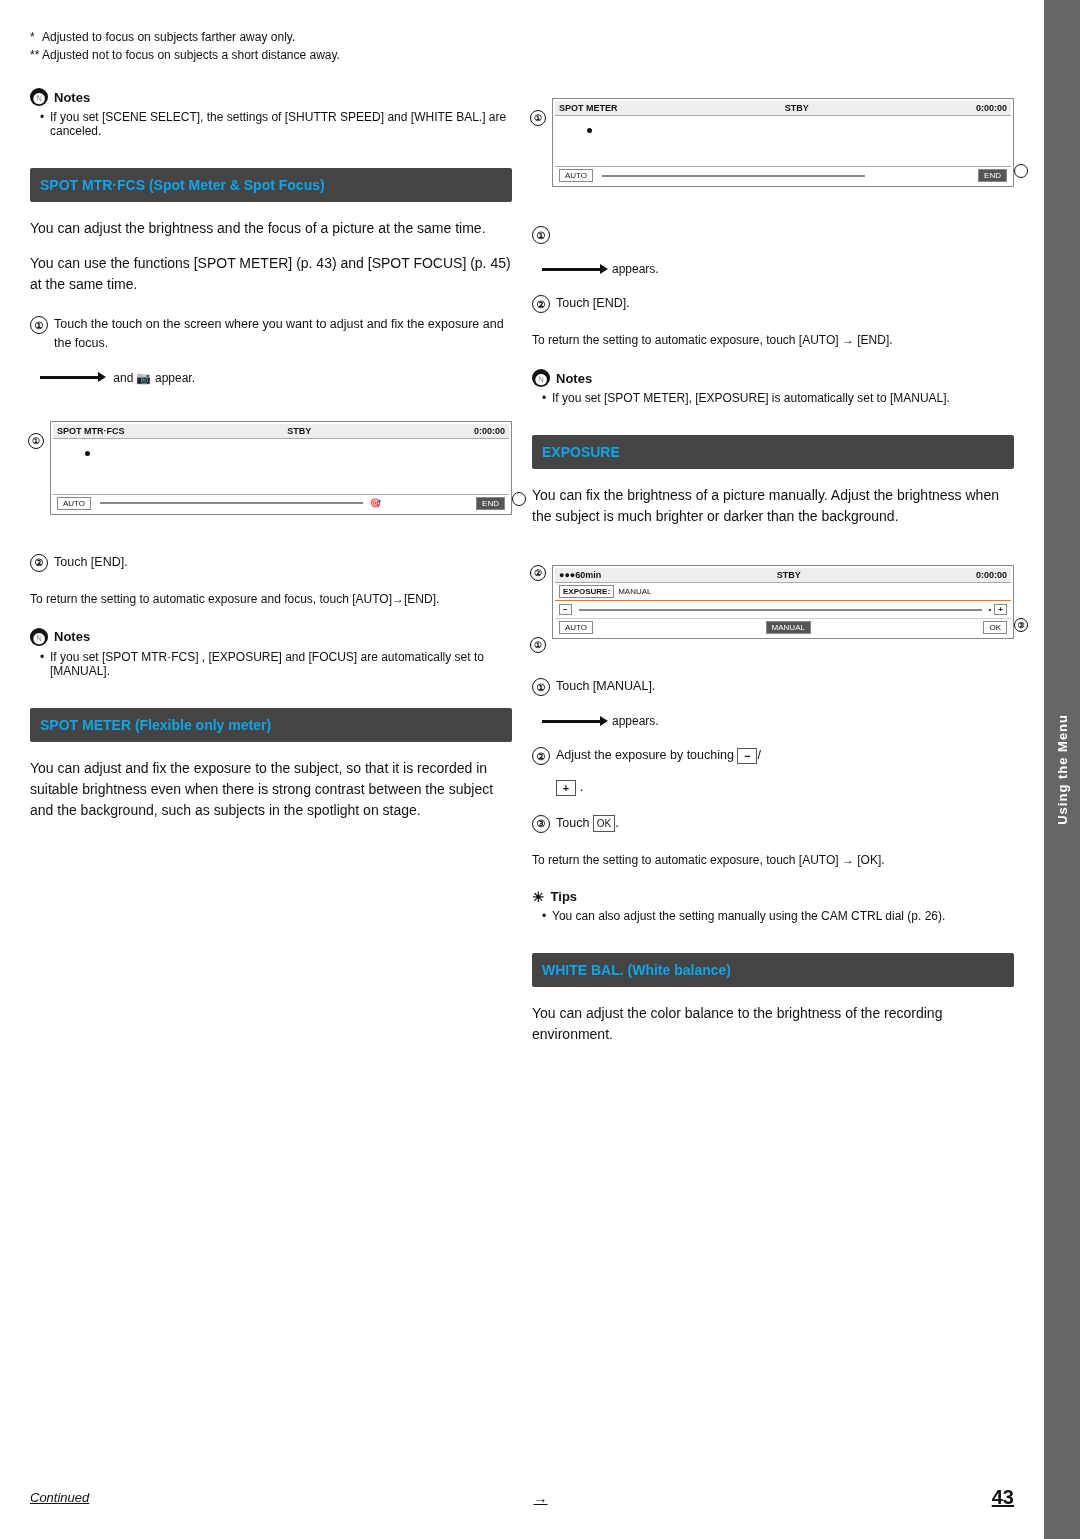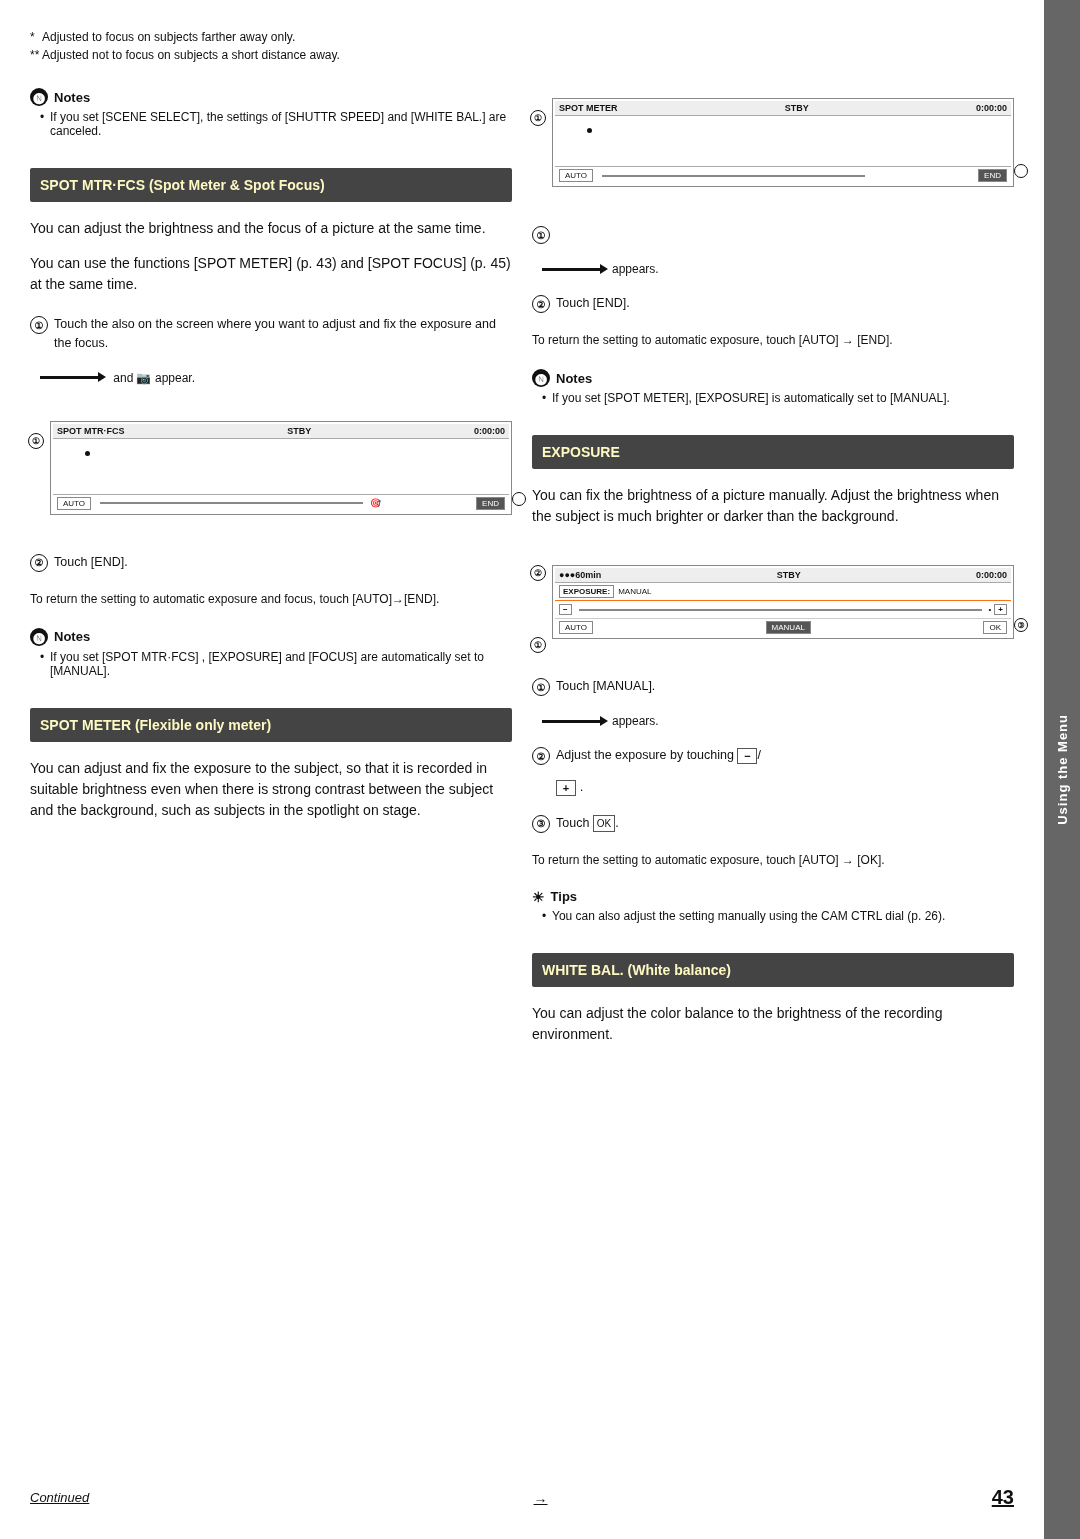"SPOT MTR·FCS (Spot Meter &" .section-header { color: #fef9c3 -> #0ea5e9 }
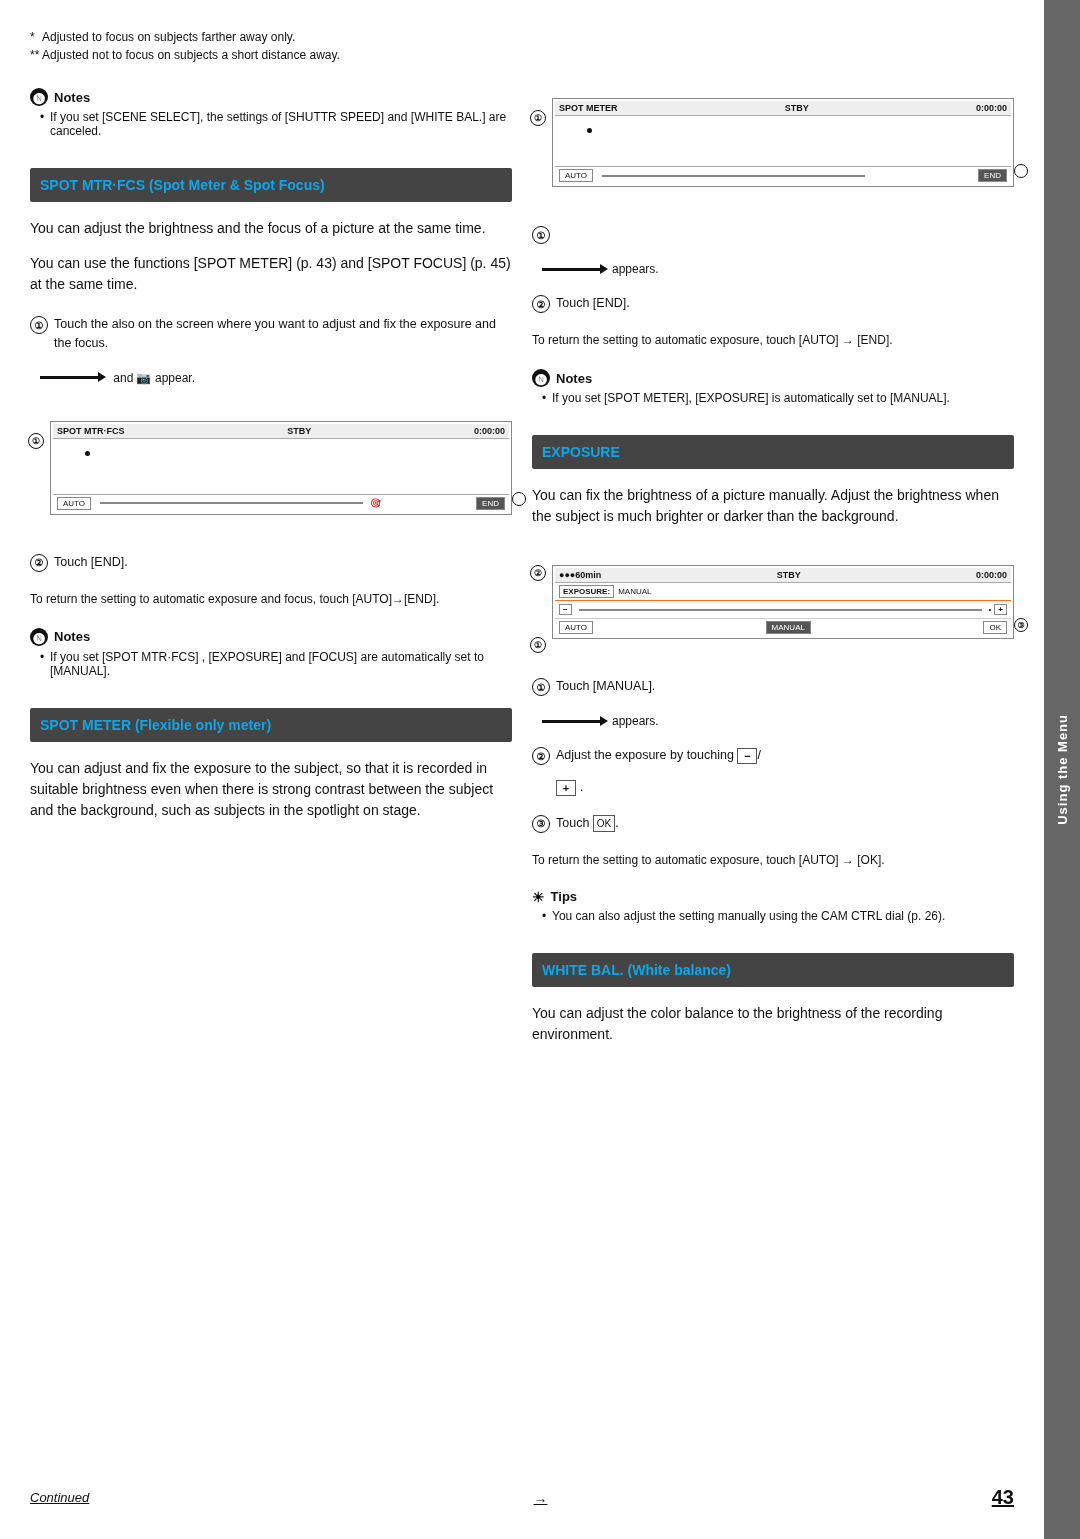"Touch the also on the" span { text: also -> touch }
